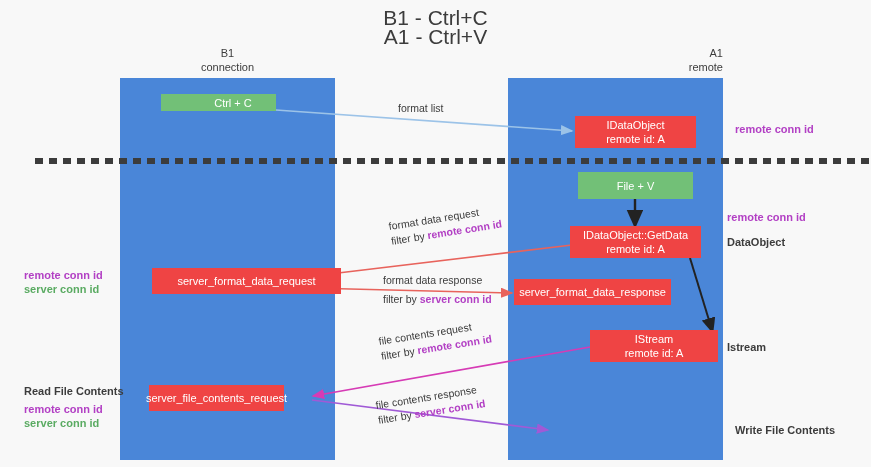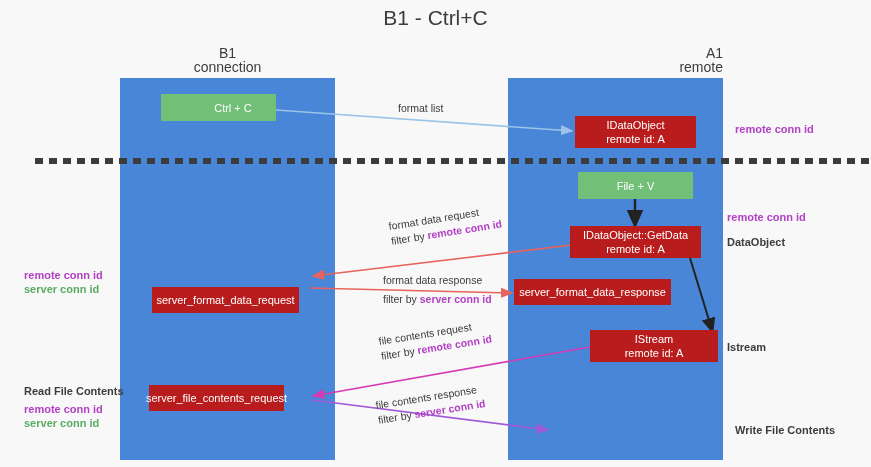"A1 - Ctrl+V" div { html: none -> <div>A1 - Ctrl+V</div> }
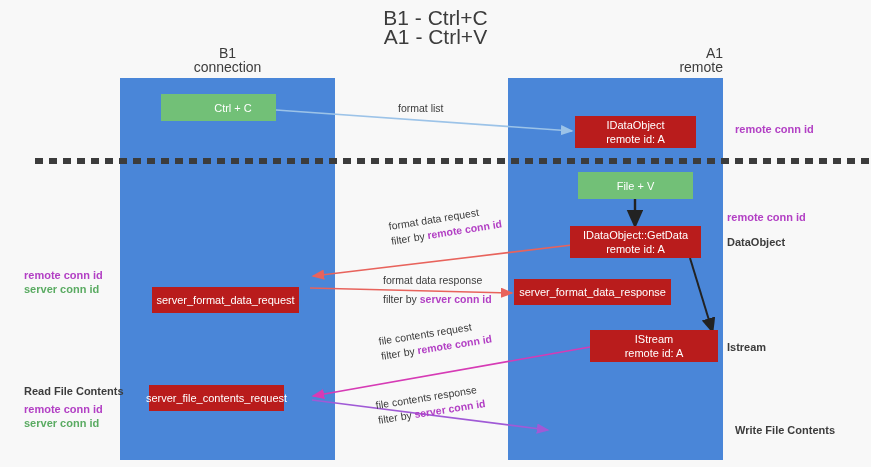"B1" .col-head { font-size: 14px -> 11px }
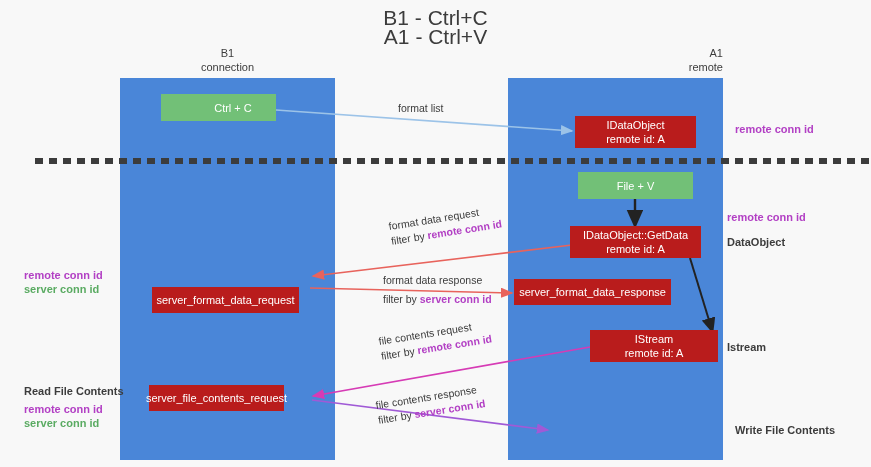"Ctrl + C" div.node { height: 27px -> 17px }
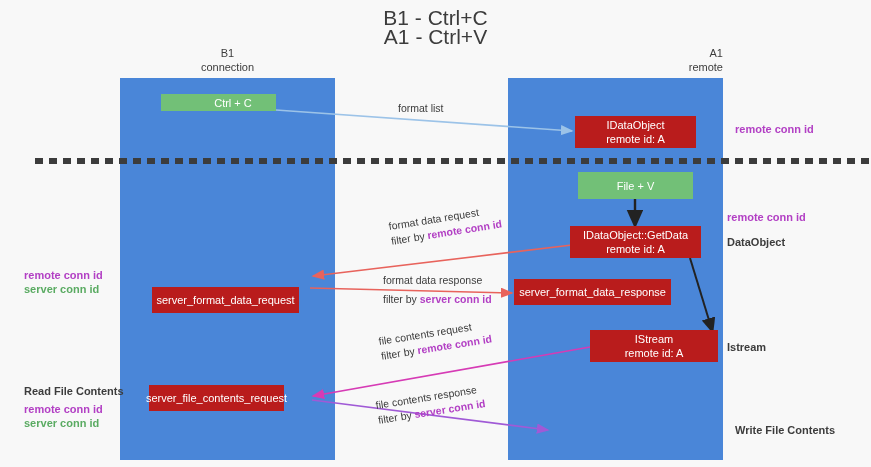"IDataObject" .node.orange { background: #b91c1c -> #ef4444 }
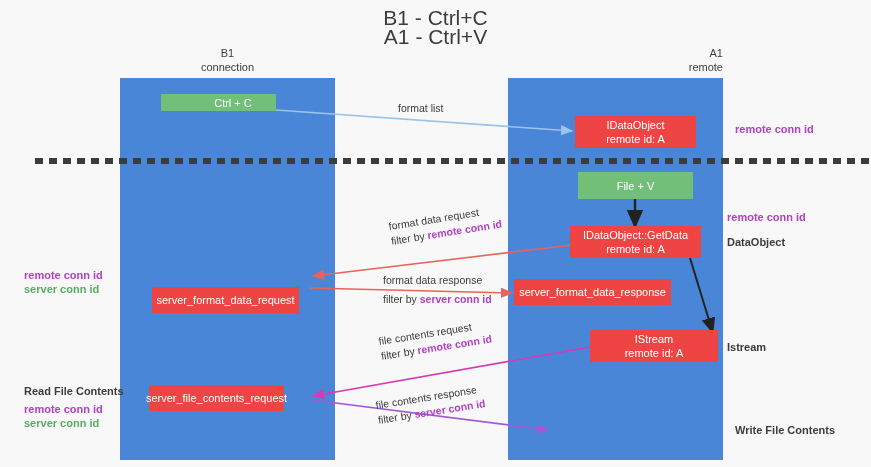"server_format_data_request" div.node { margin-top: 19px -> none; width: 147px -> 189px }
